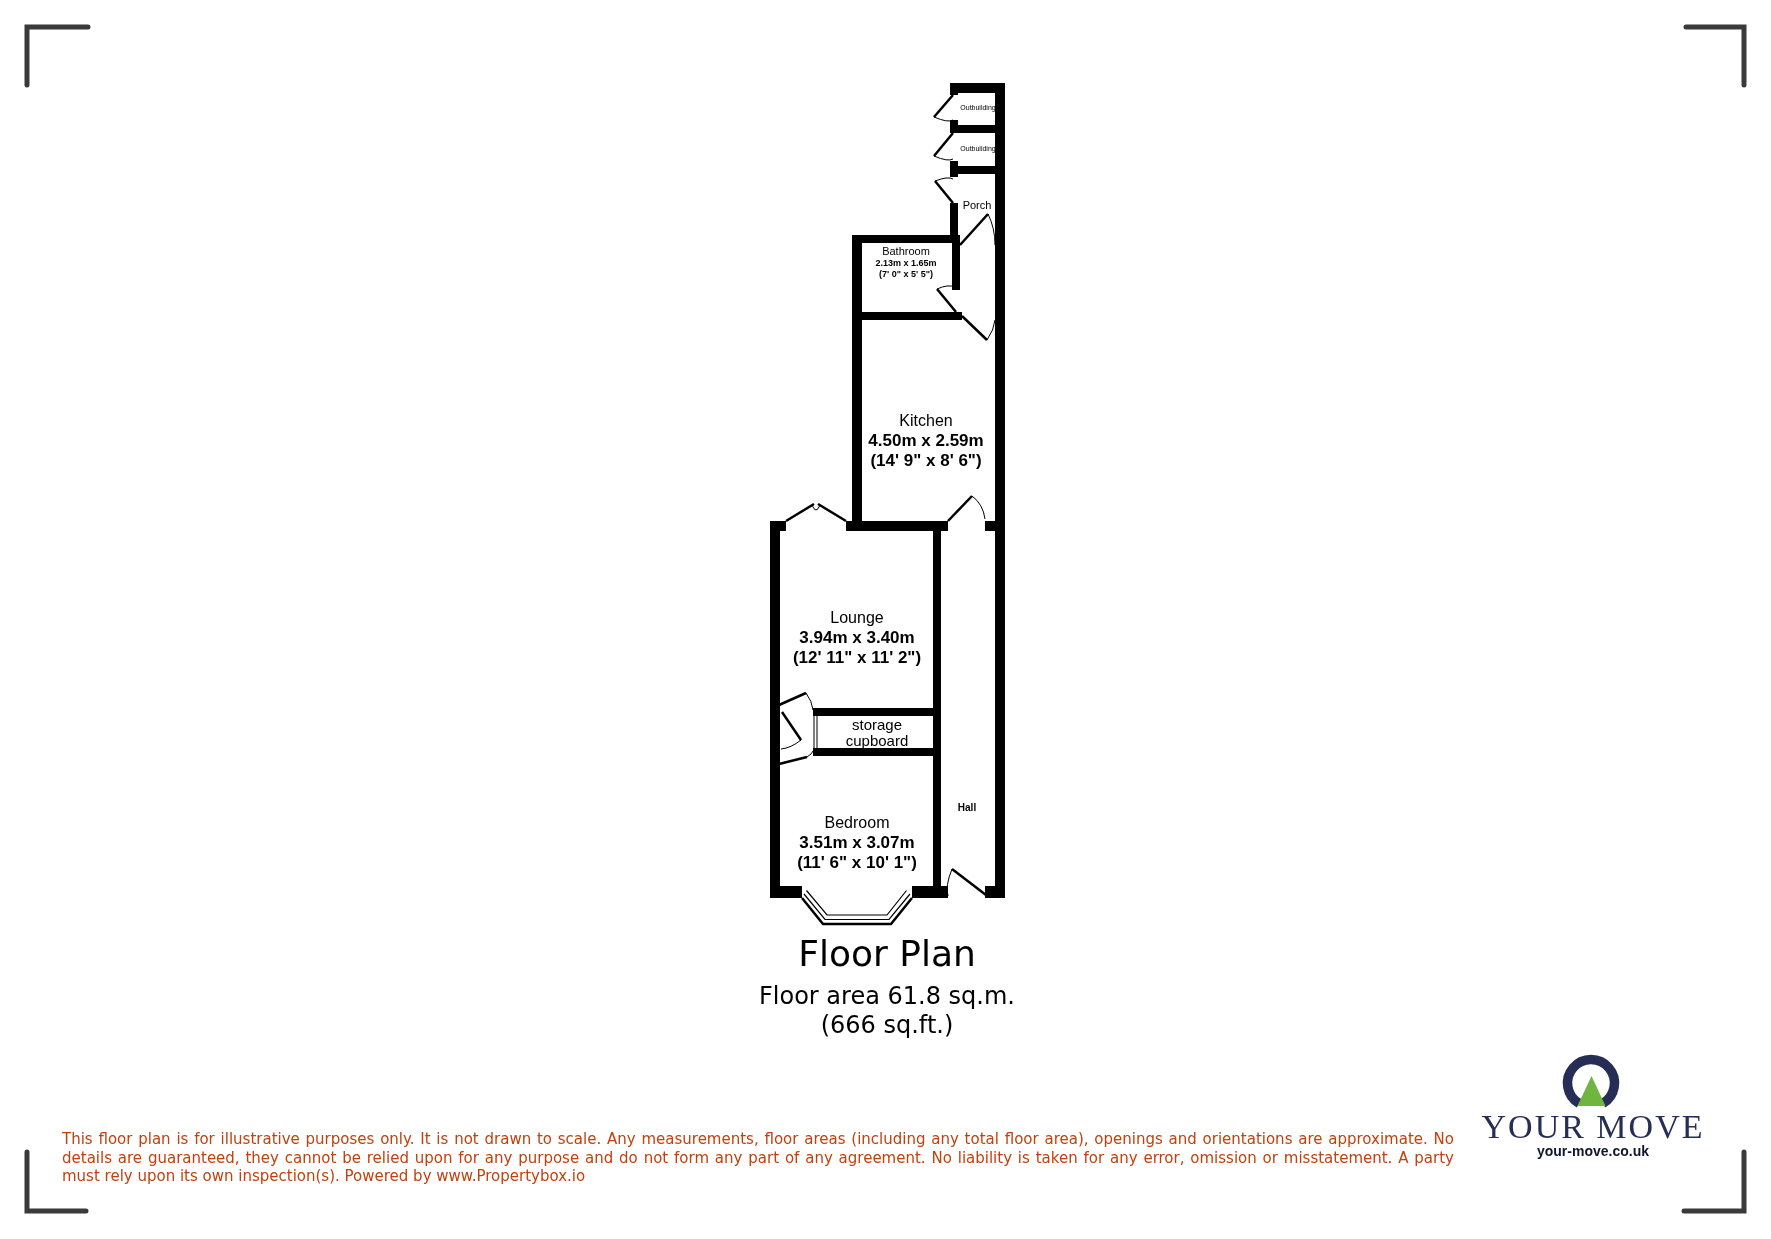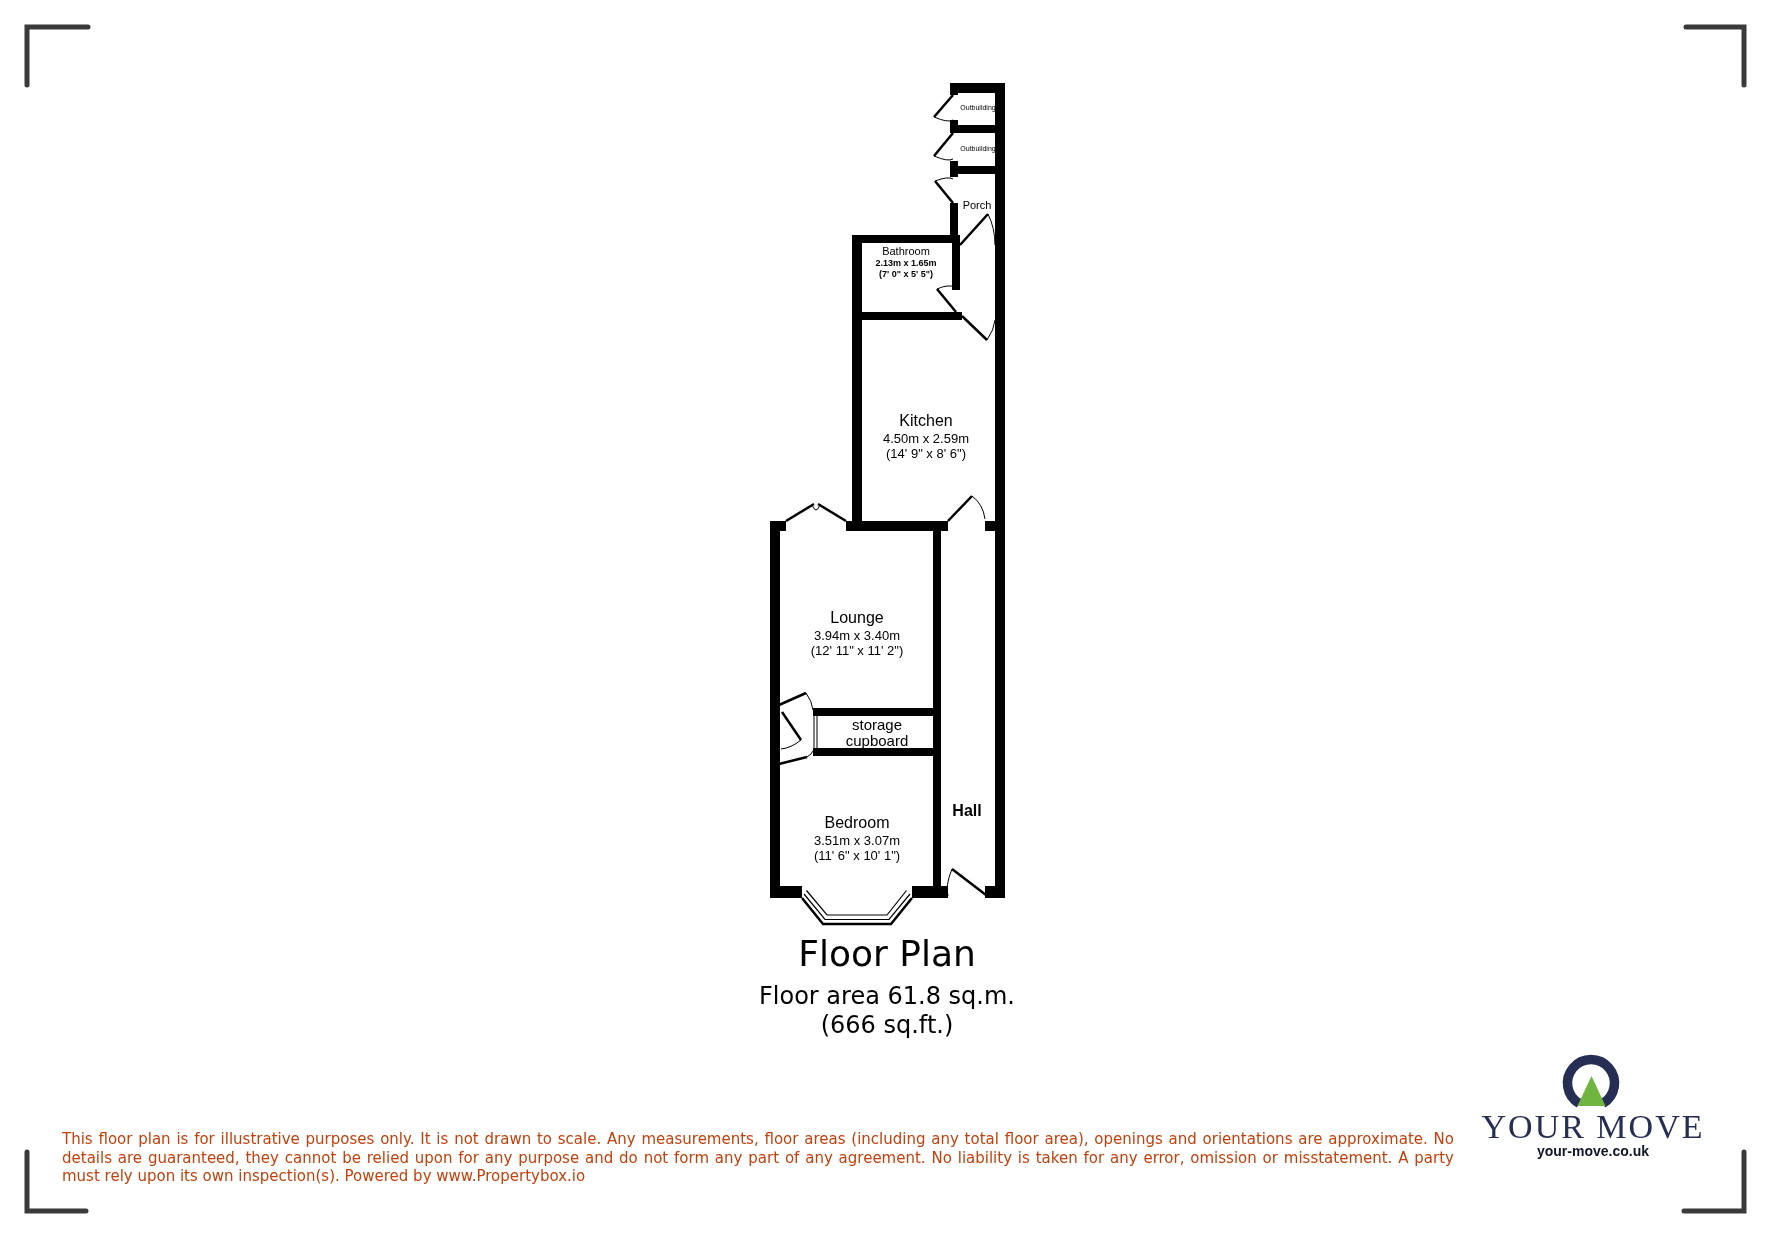"4.50m x 2.59m" .room-dims { font-size: 13px -> 17px; font-weight: normal -> bold }
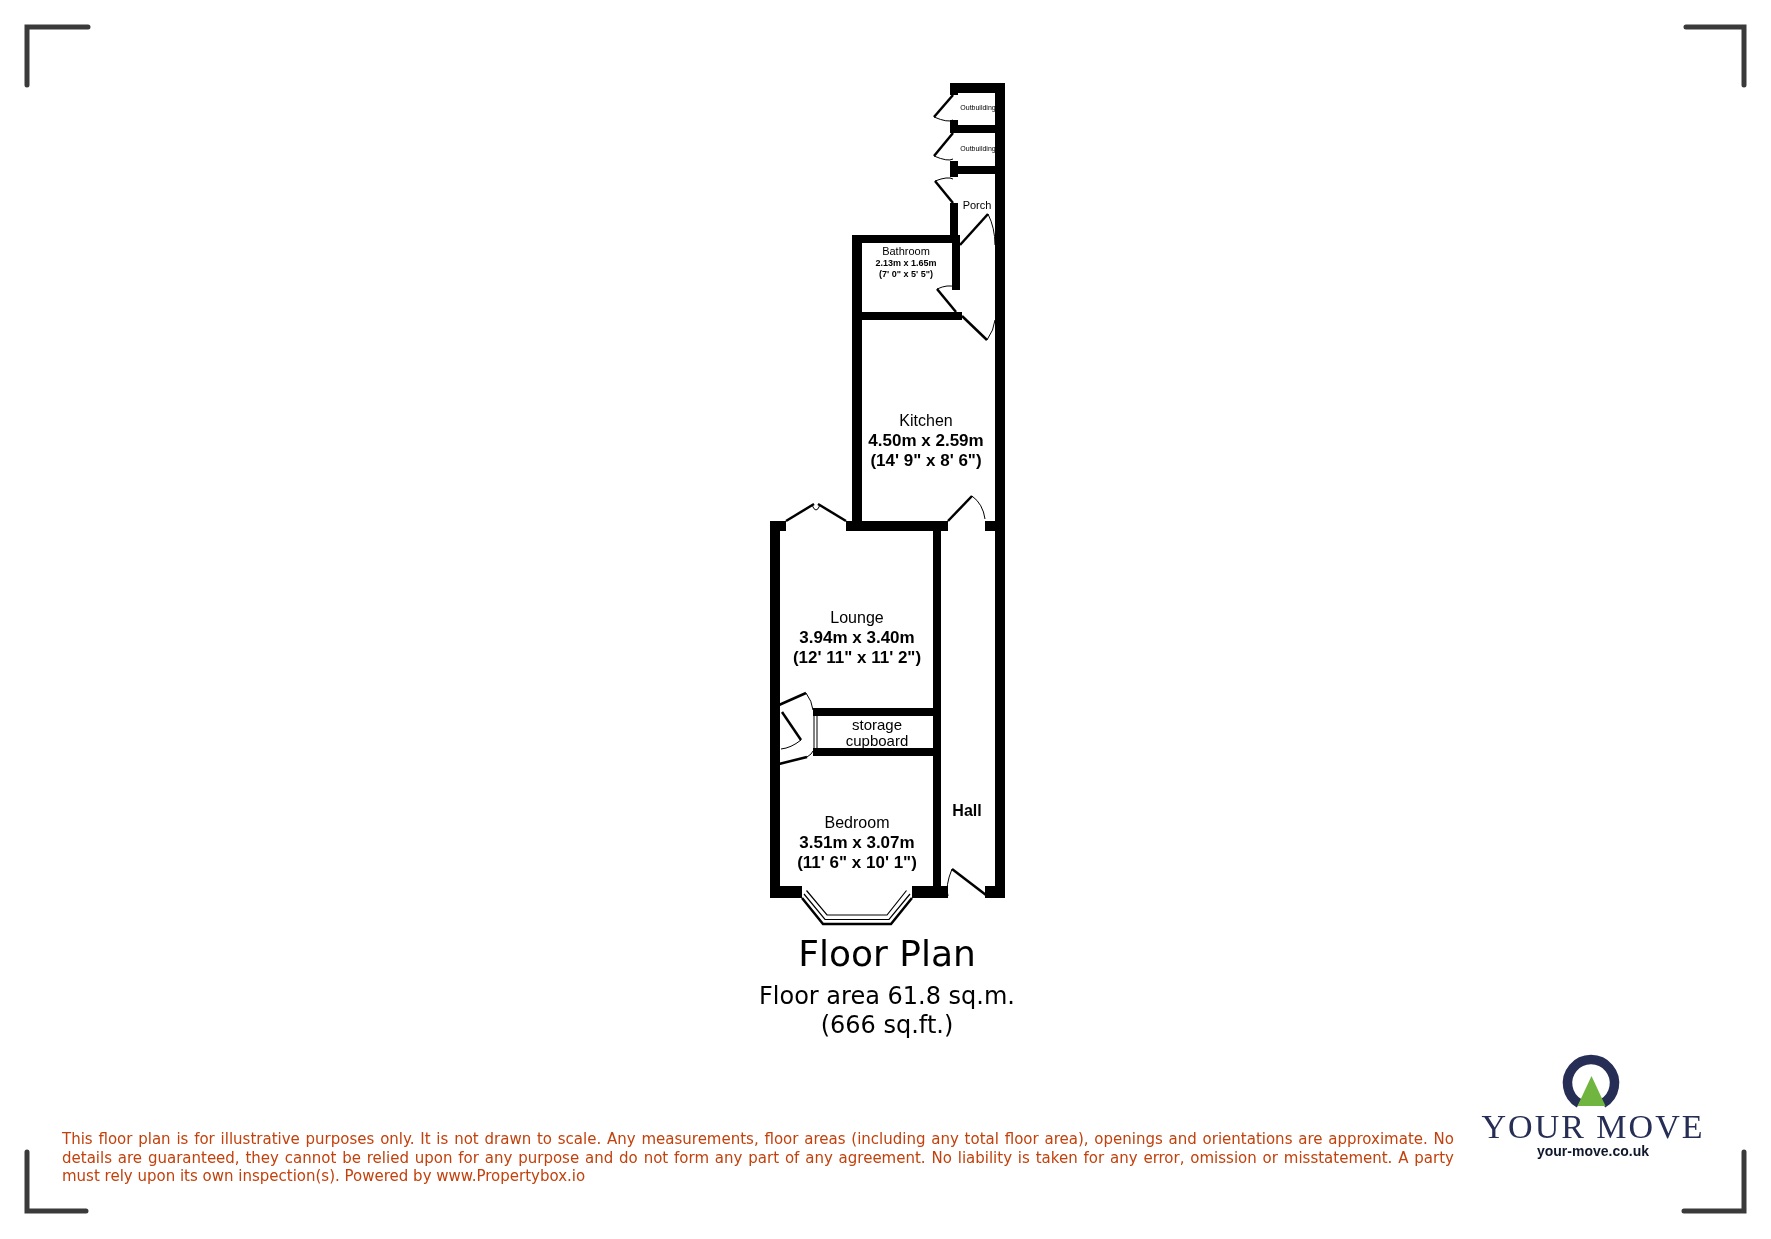"Hall" .hall { font-size: 16px -> 10px }
